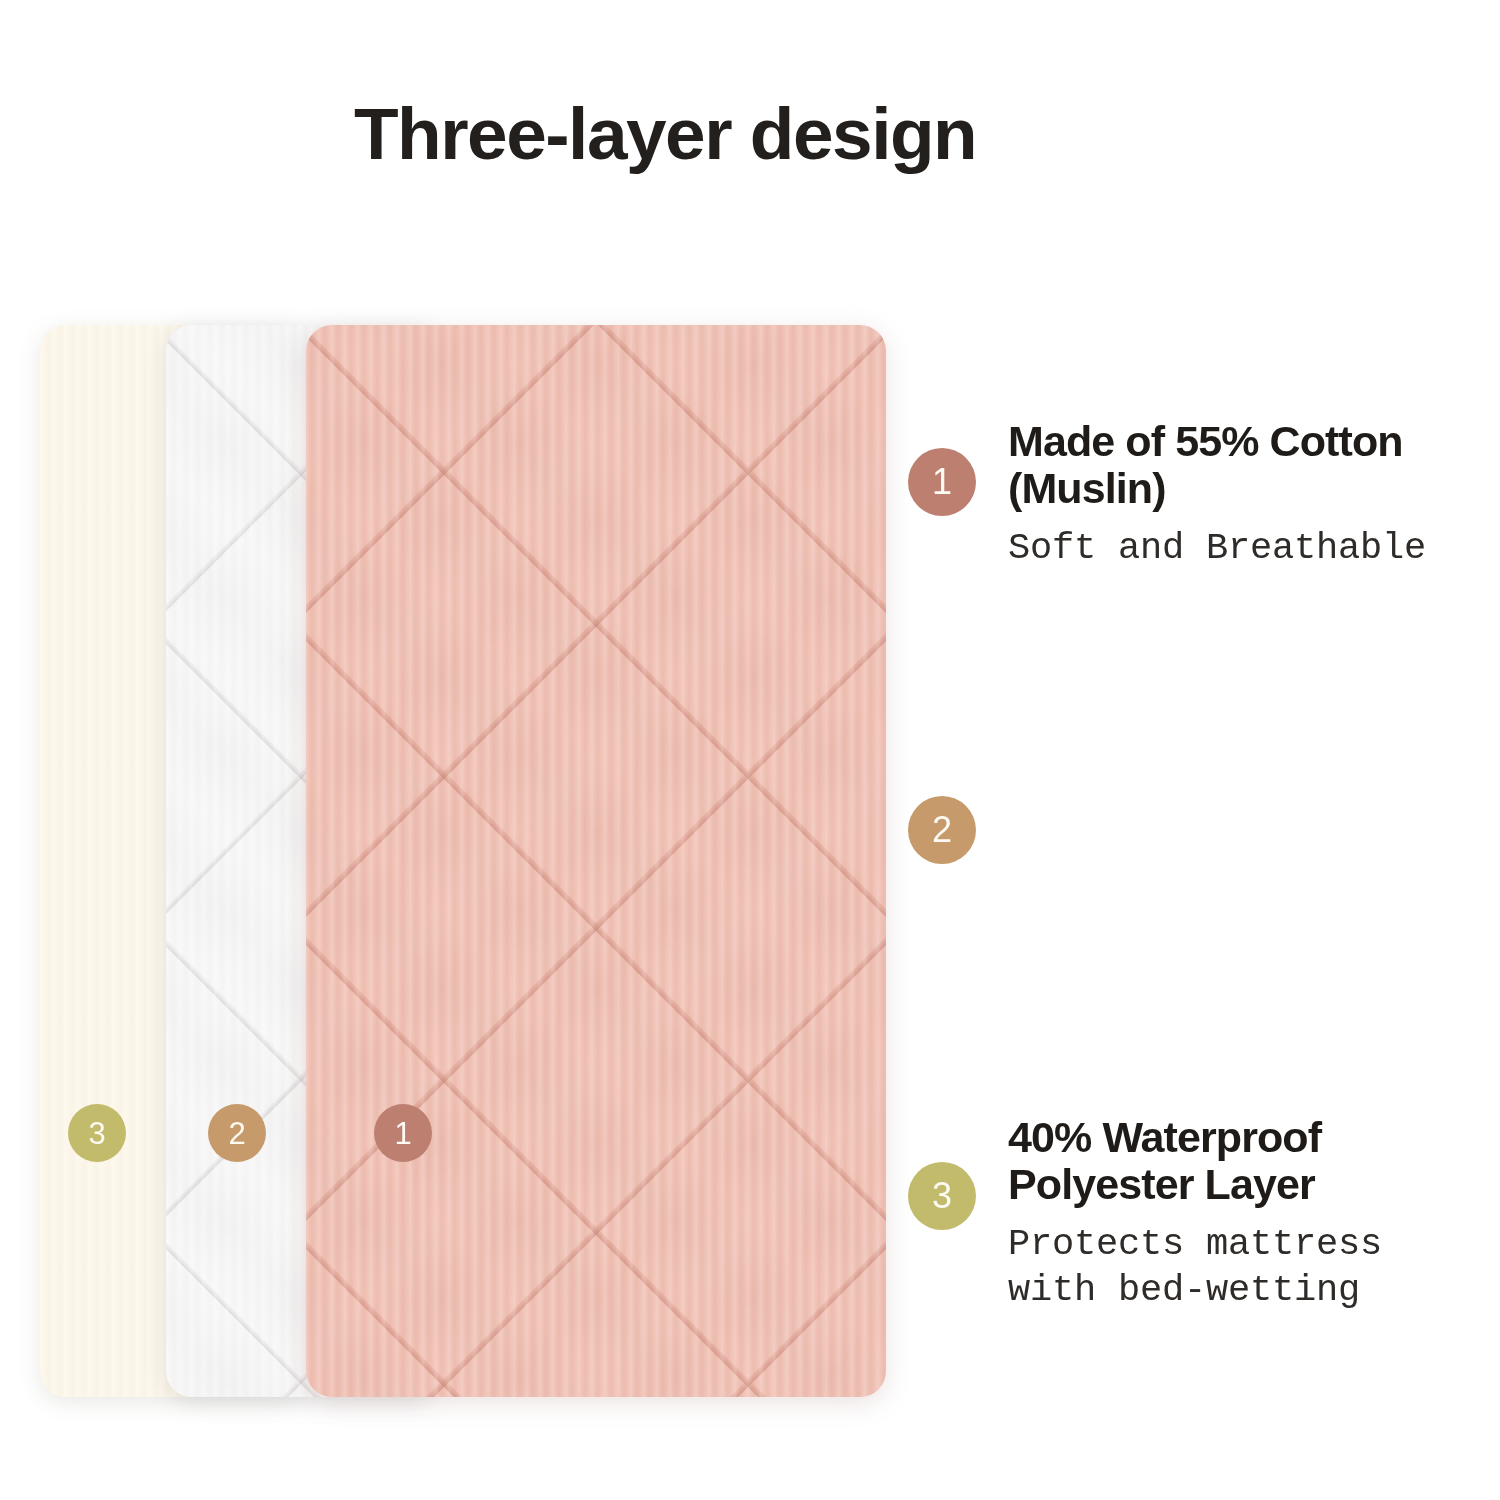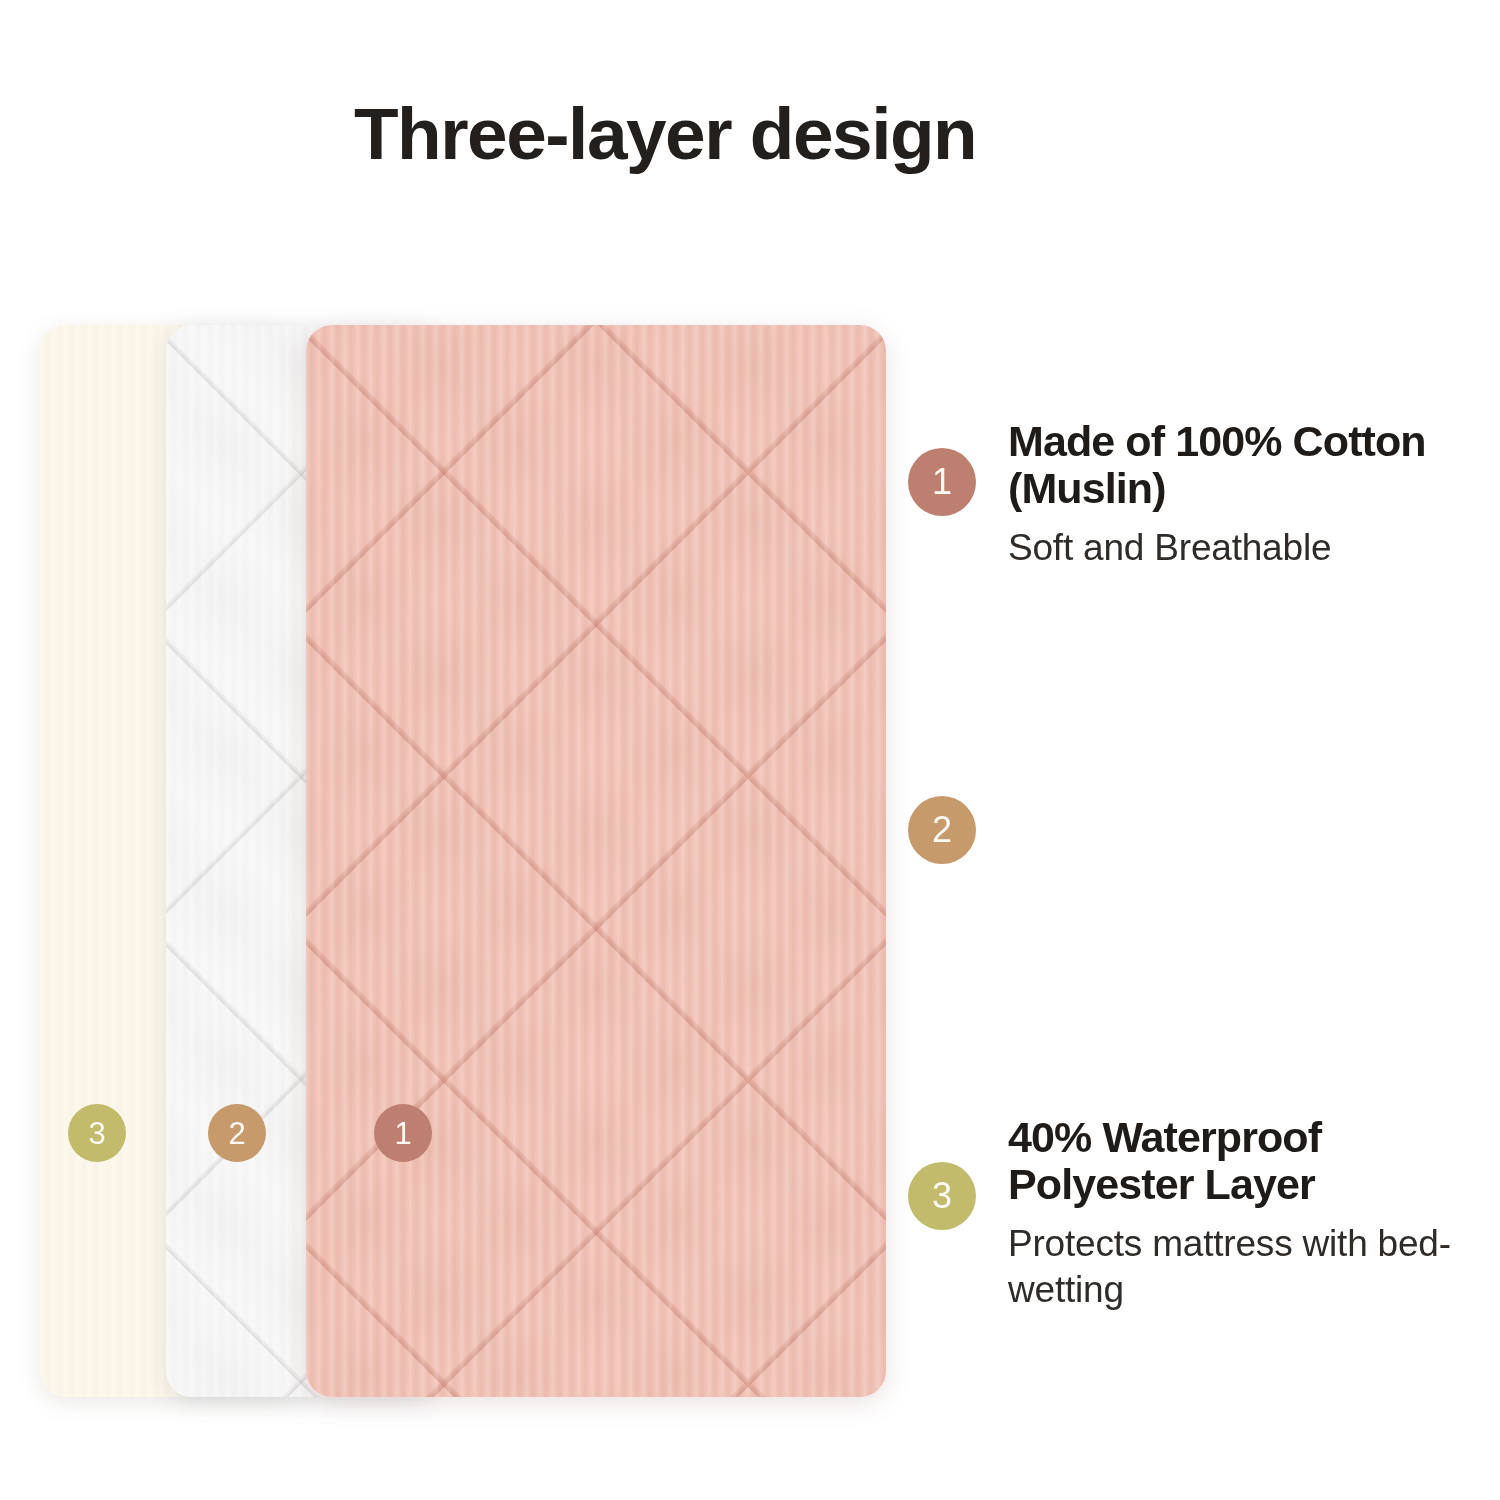"Made of 100% Cotton (Muslin)" div.feature-title { text: 100% -> 55% }
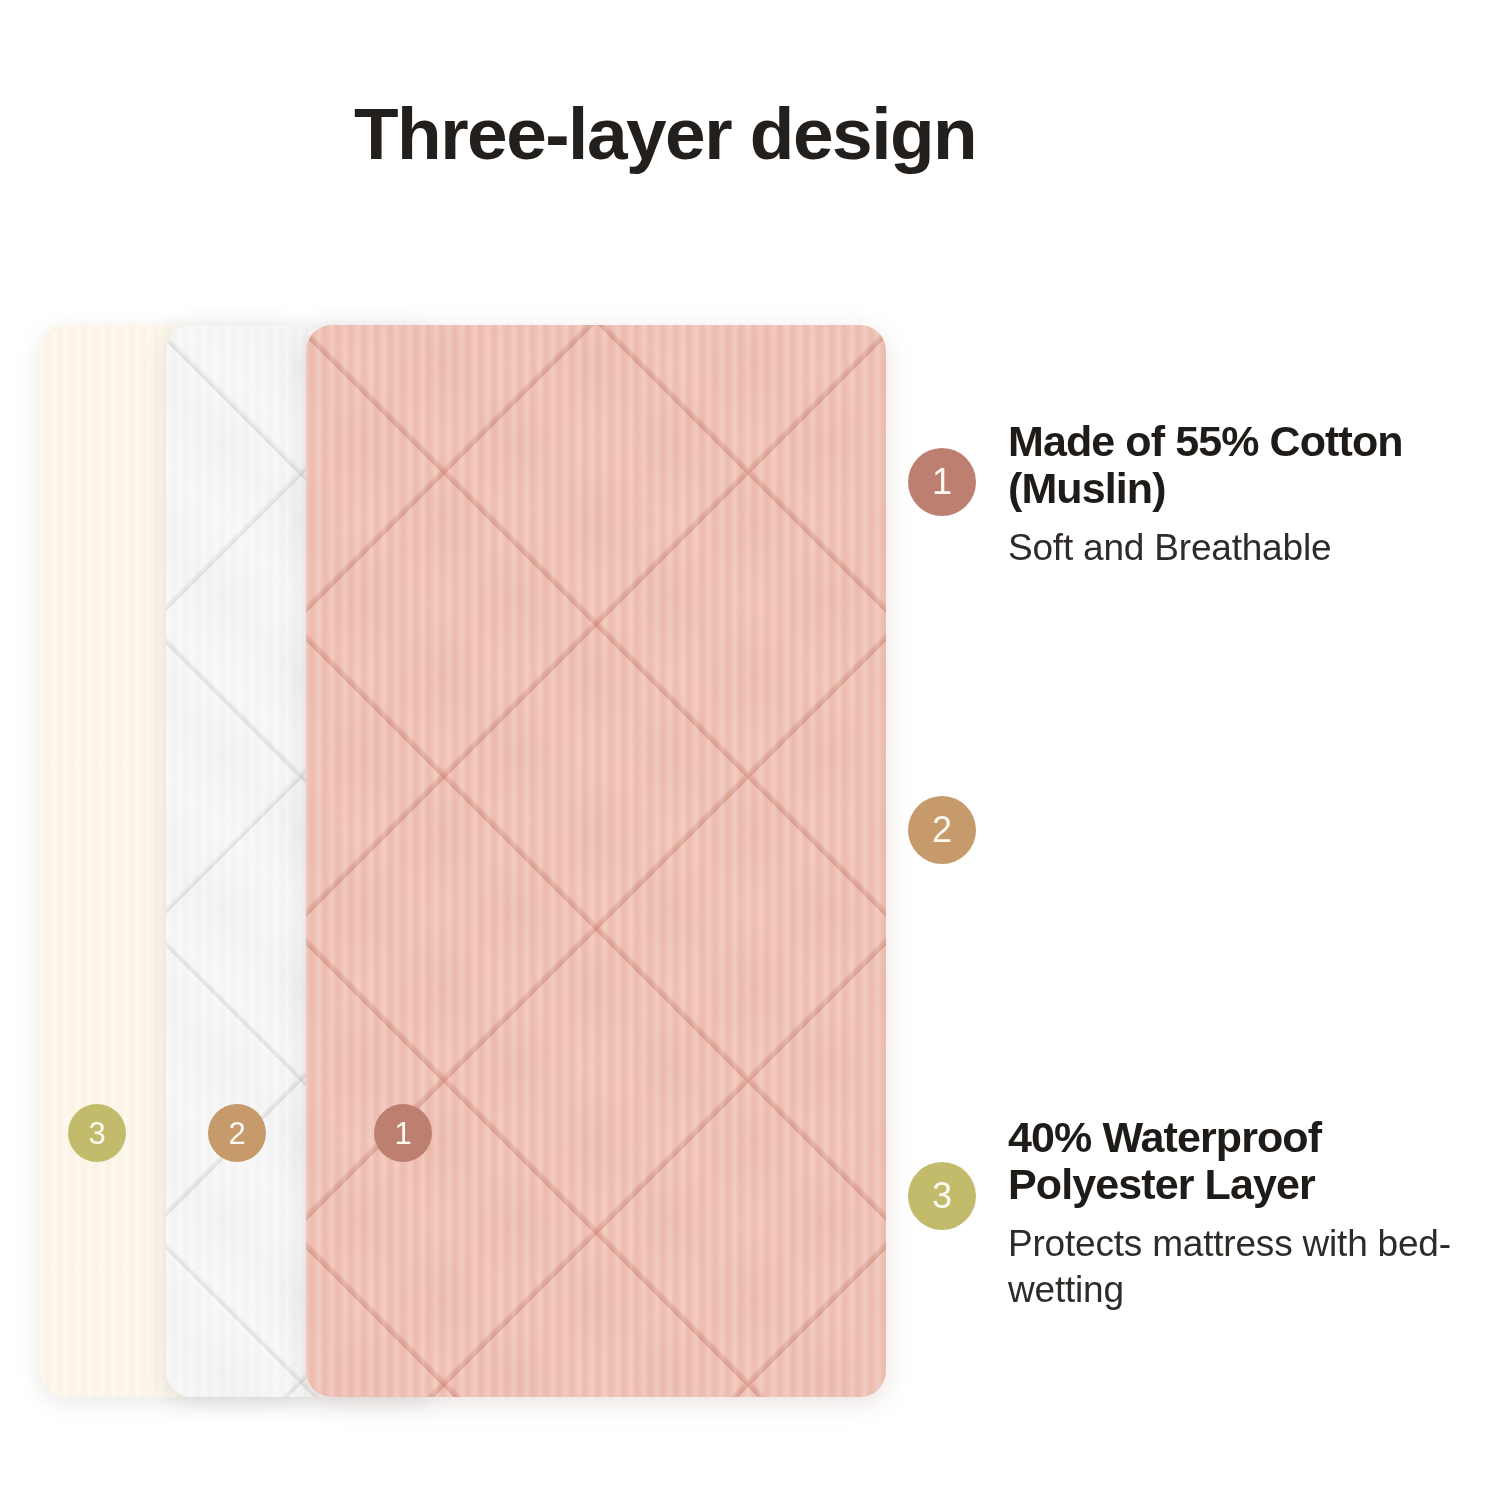"Soft and Breathable" .feature-sub { font-family: none -> Liberation Mono, monospace }
